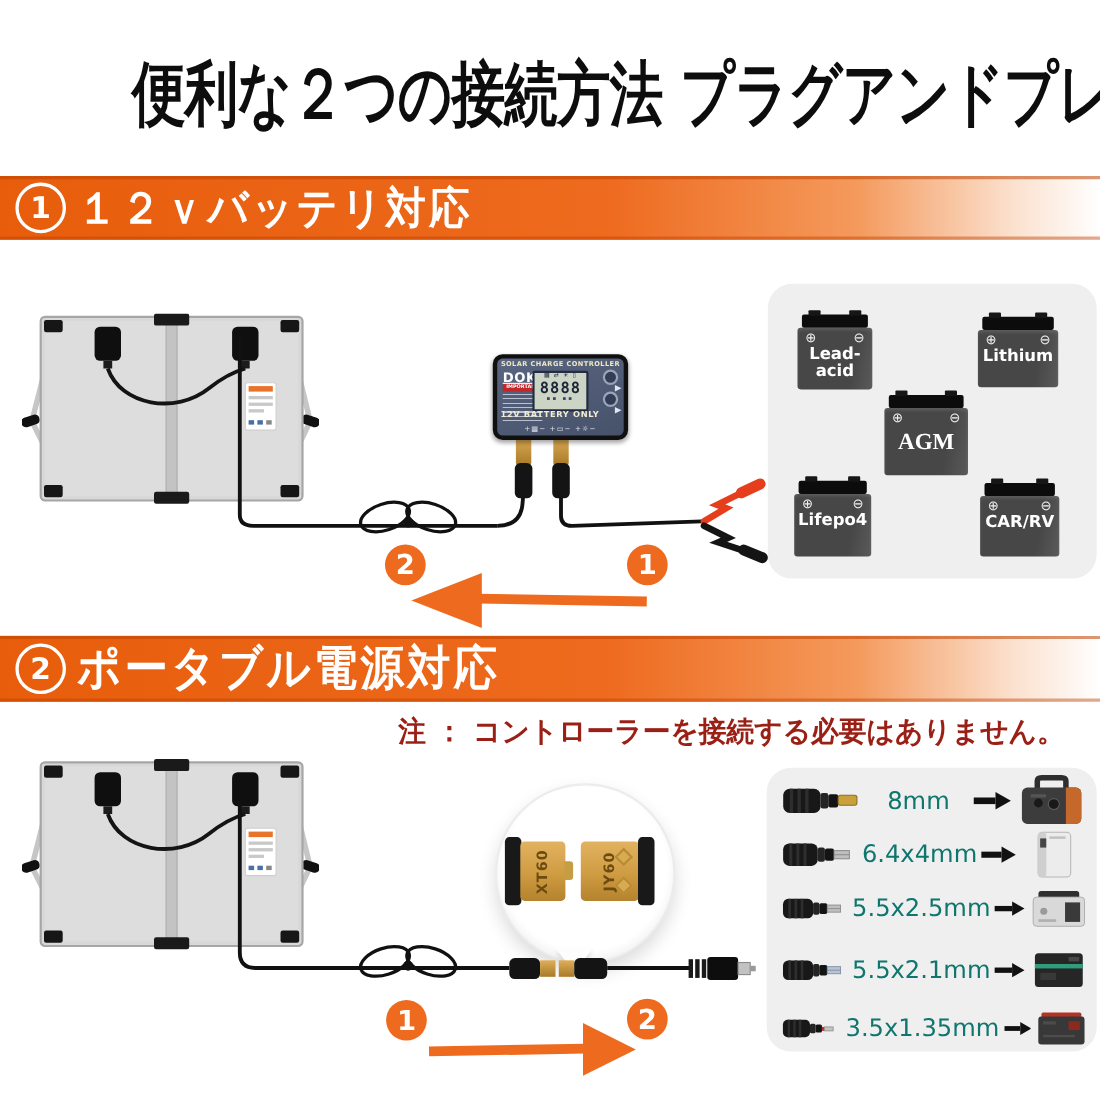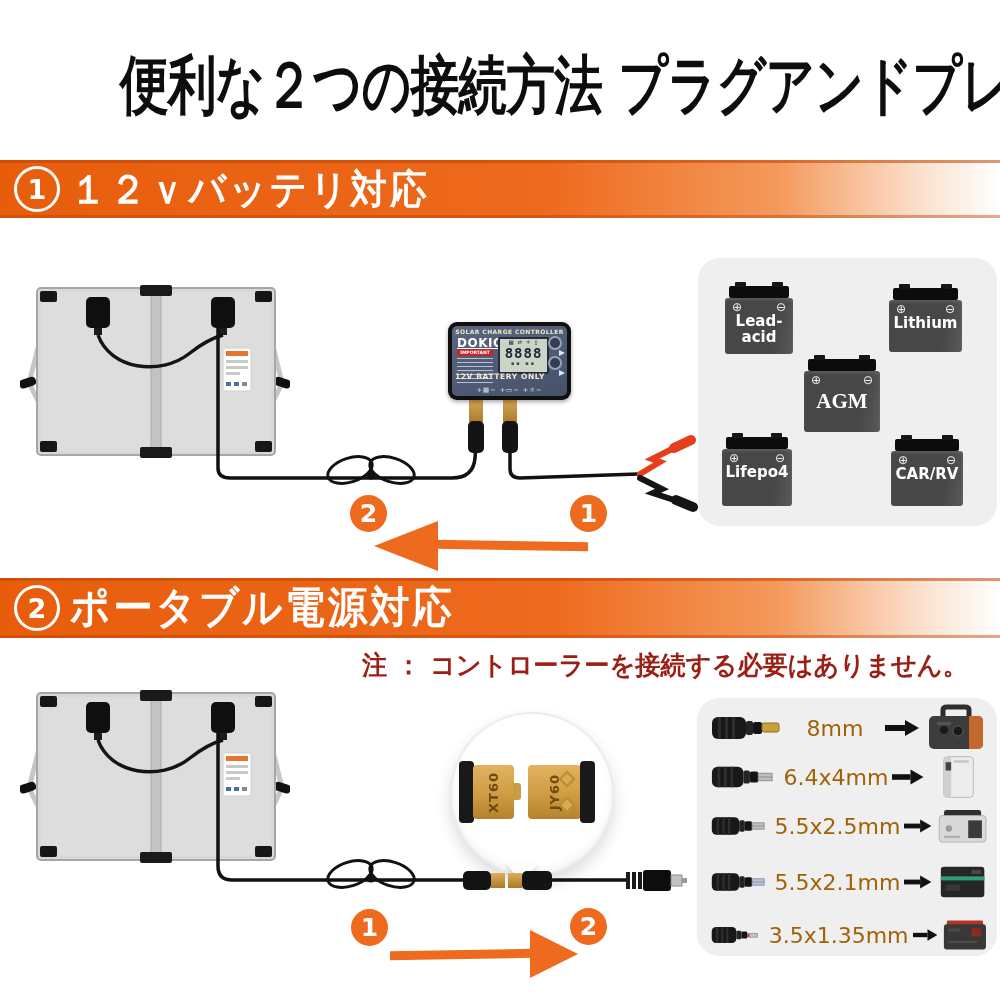"8888" .ctl-lcd { left: 46px -> 32px }
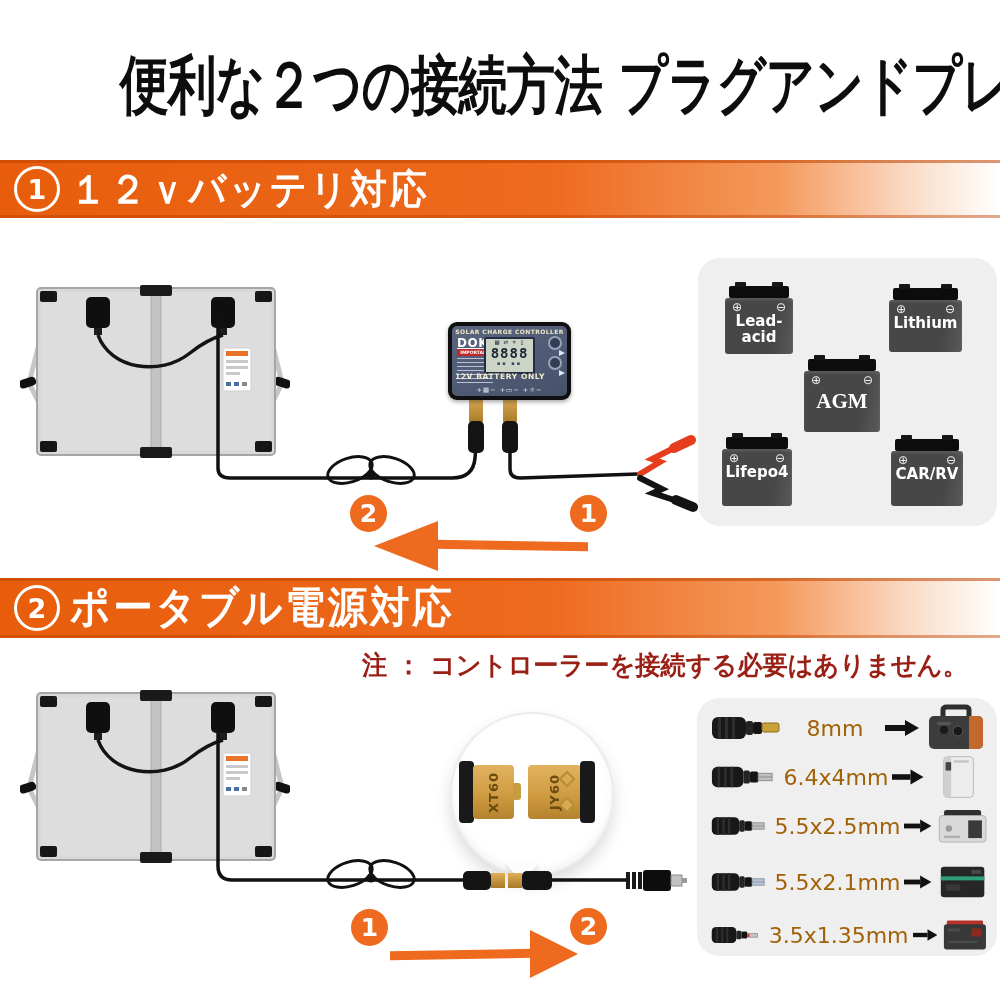"8mm" .adp-size { color: #a16207 -> #0f766e }
